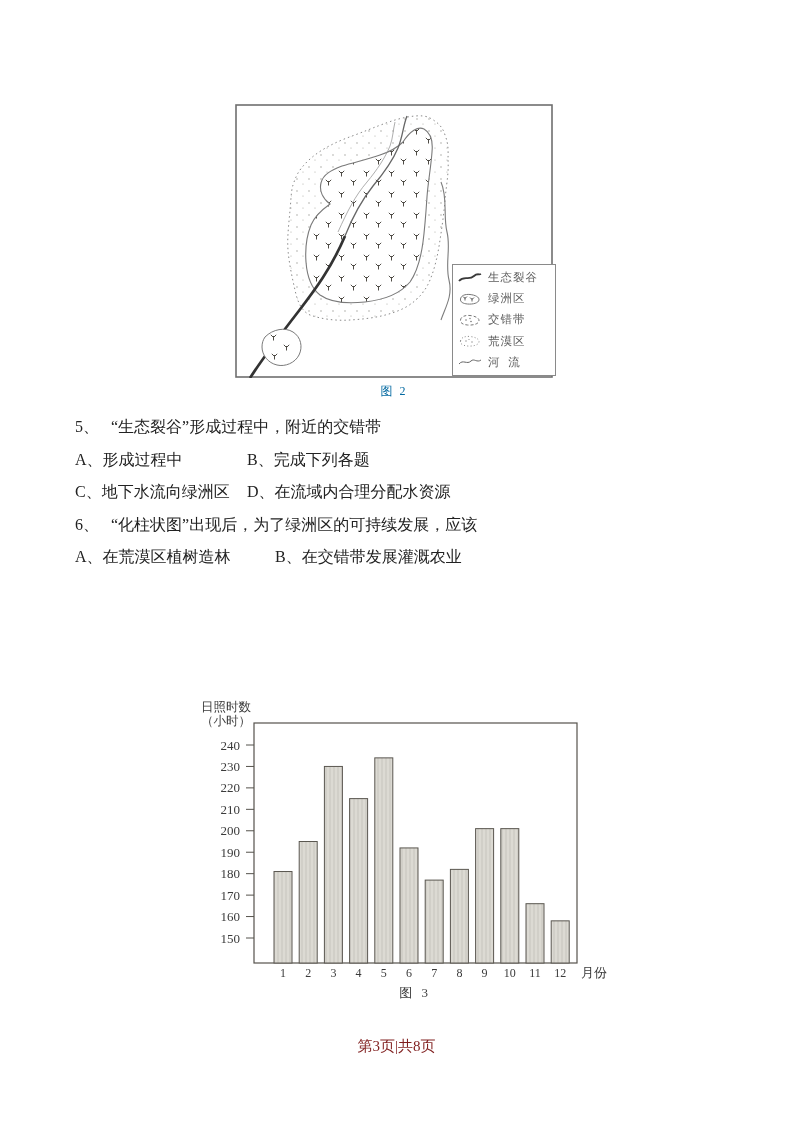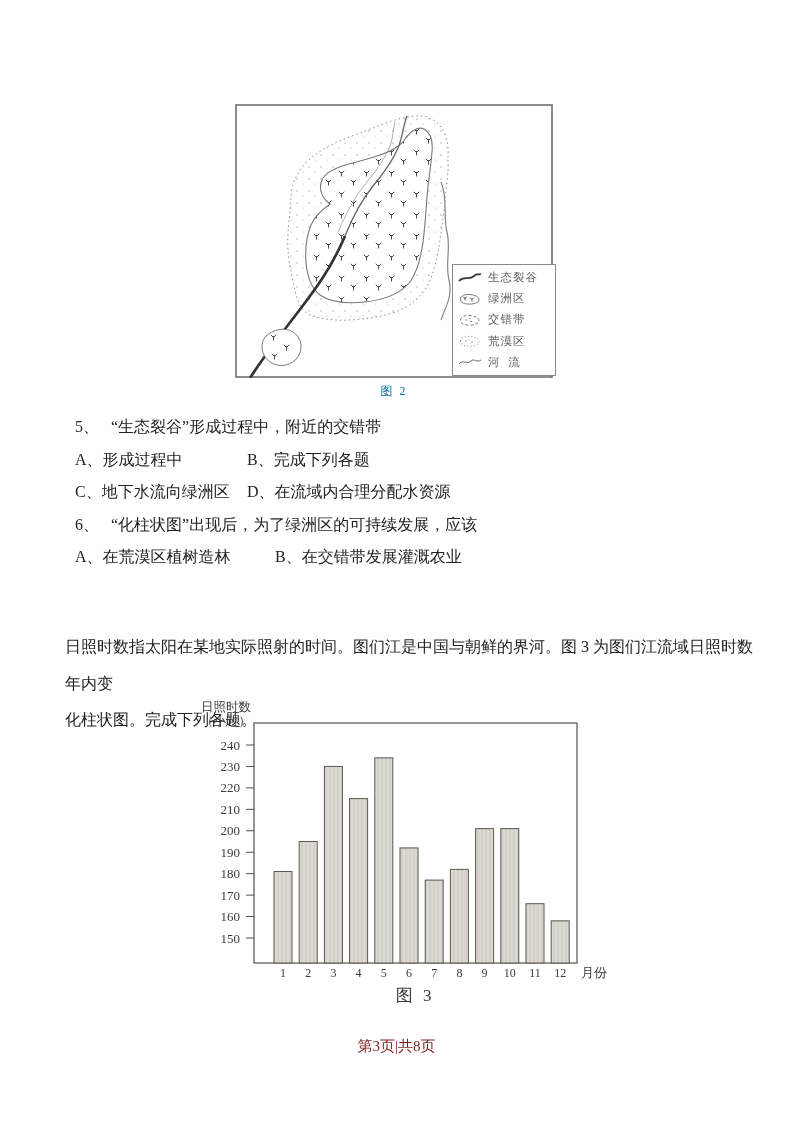"日照时数指太阳在某地实际照射的时间。图们江是中国与朝鲜的界河。图 3" div.passage { html: <div> <div>日照时数指太阳在某地实际照射的时间。图们江是中国与朝鲜的界河。图 3 为图们江流域日照时数年内变</div> <div>化柱状图。完成下列各题。</div> </div> -> none }
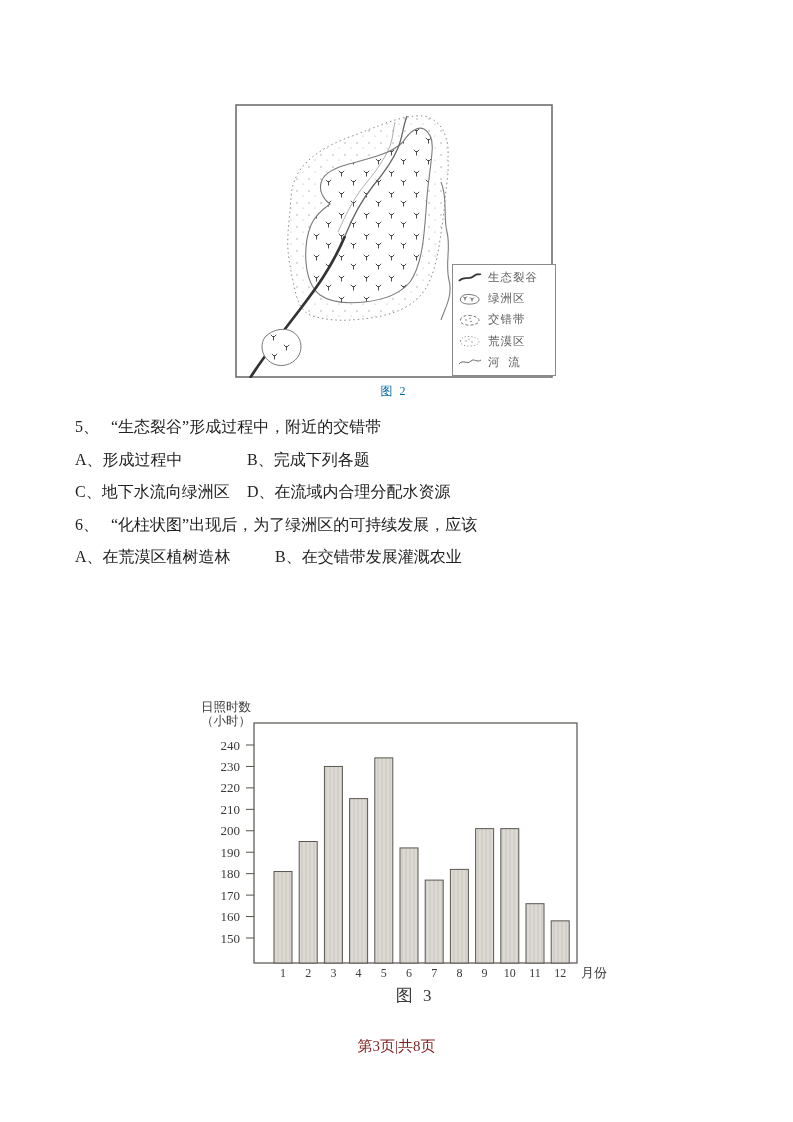"图 3" .chart-caption { font-size: 17px -> 13px }
